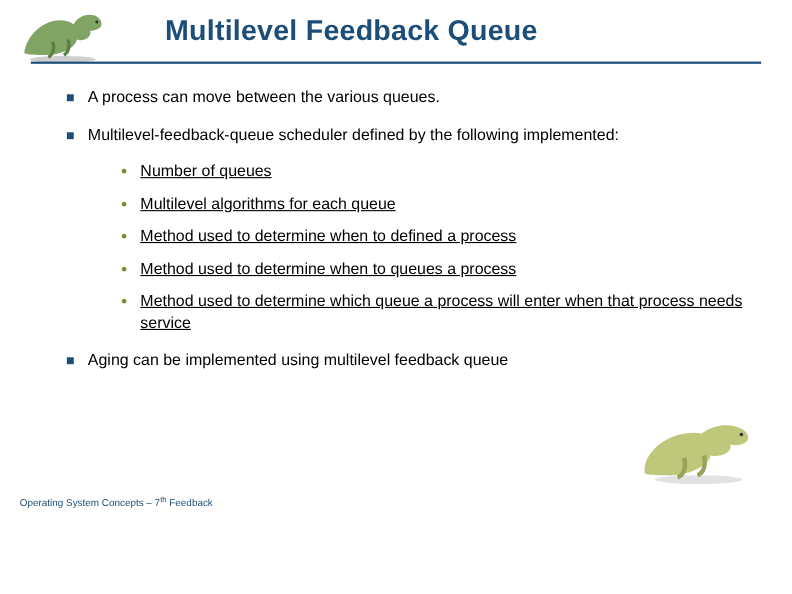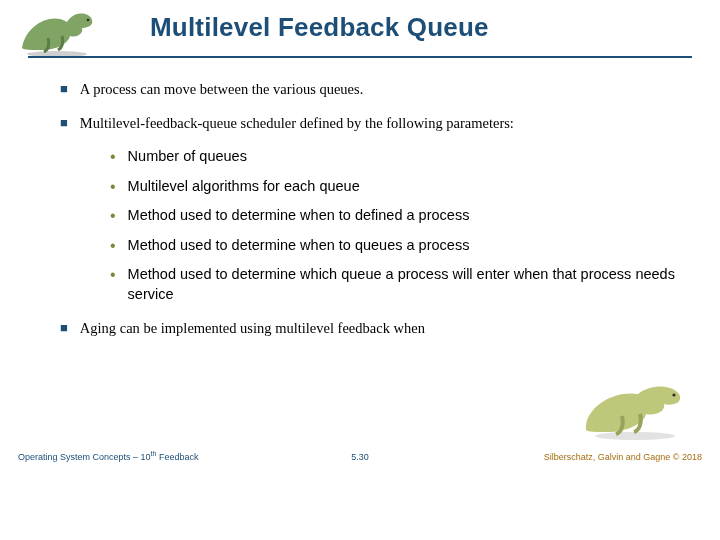"A process can move between" .square-item .txt { font-family: Liberation Serif, serif -> none }
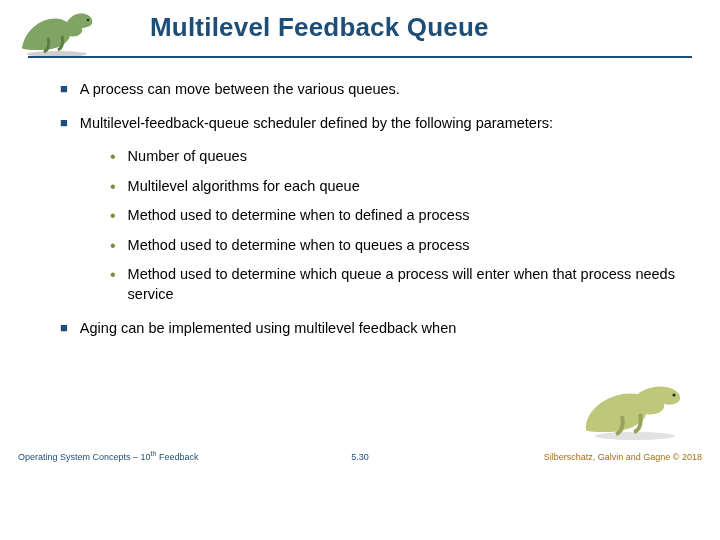"Multilevel-feedback-queue scheduler" span.txt { text: parameters -> implemented }
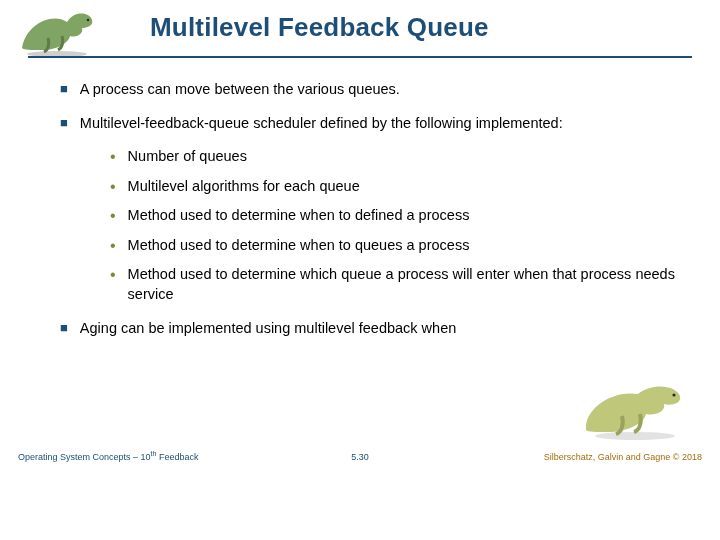"Number of queues" .dot-item .txt { text-decoration: none -> underline }
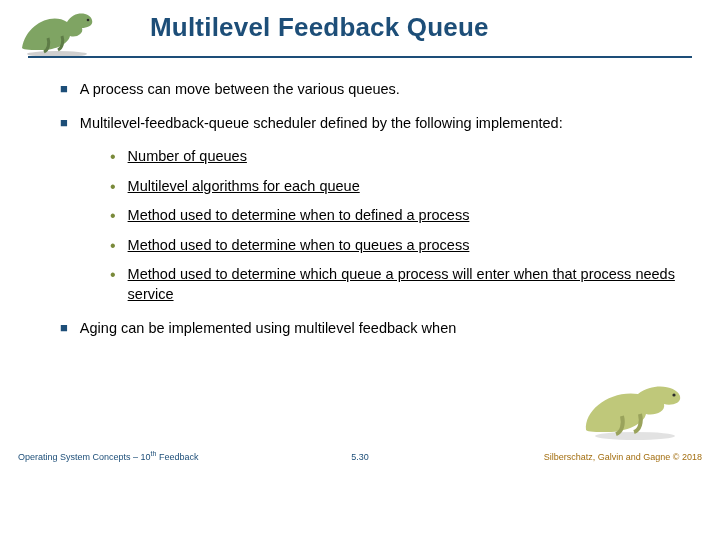"Aging can be implemented using" span.txt { text: when -> queue }
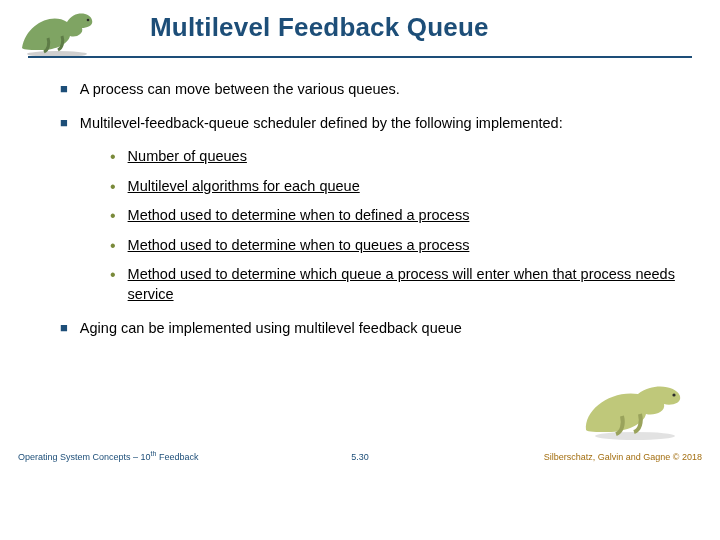"Operating System Concepts – 10" span { text: 10 -> 7 }
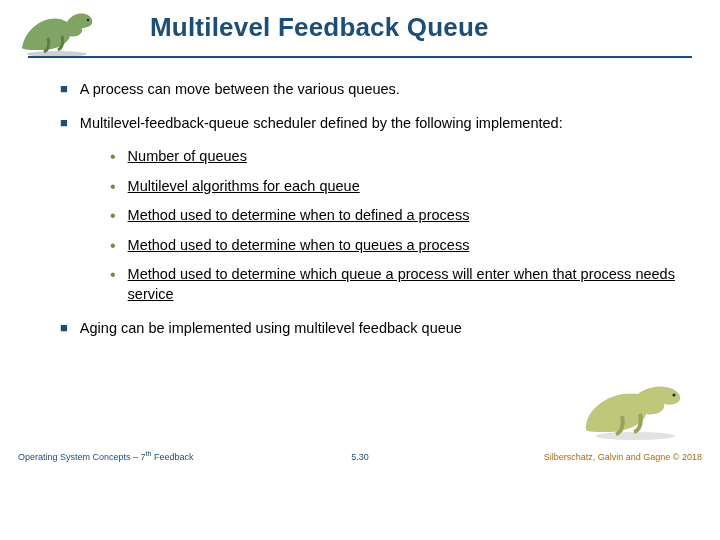"5.30" div.foot-center { html: <div>5.30</div> -> none }
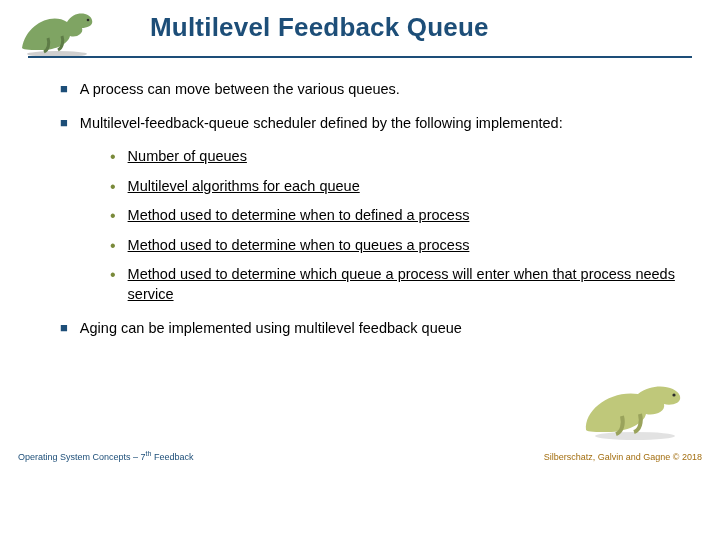"Silberschatz, Galvin and Gagne ©" div.foot-right { html: <div>Silberschatz, Galvin and Gagne © 2018</div> -> none }
